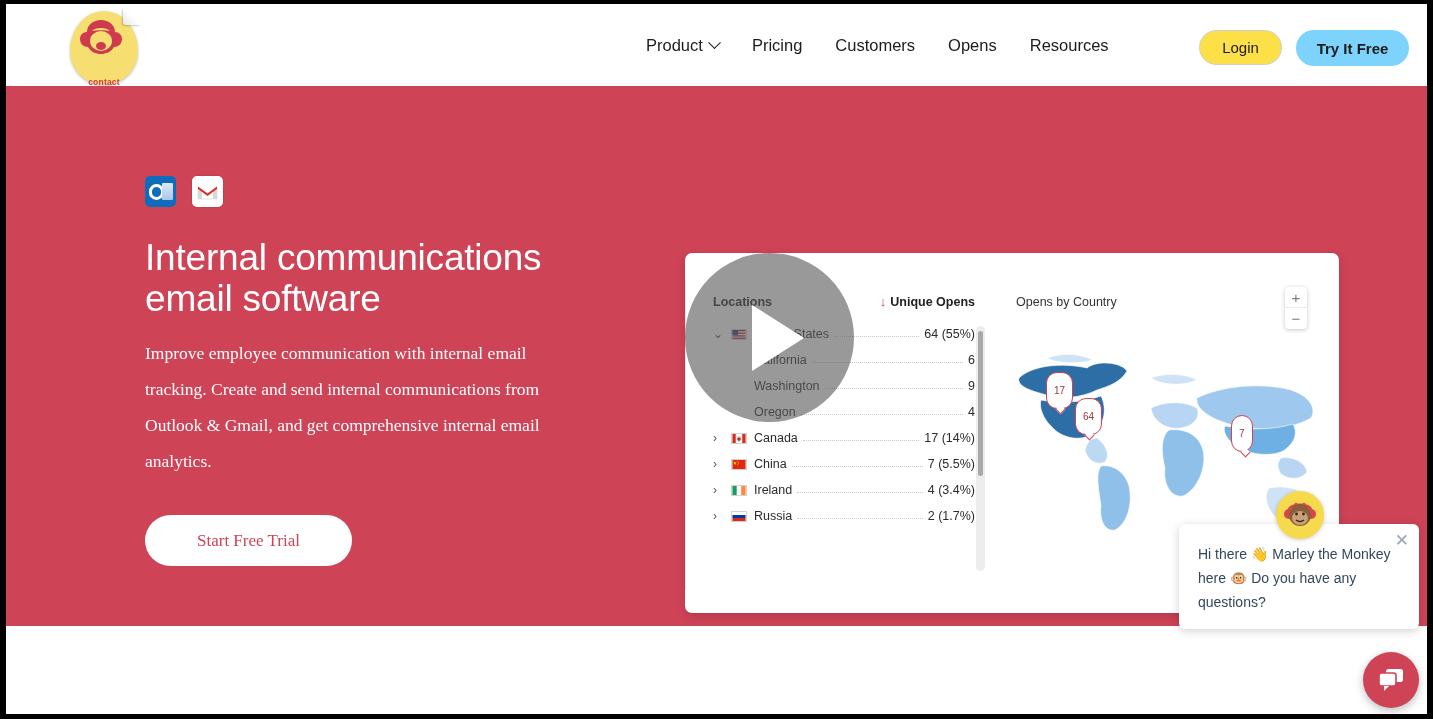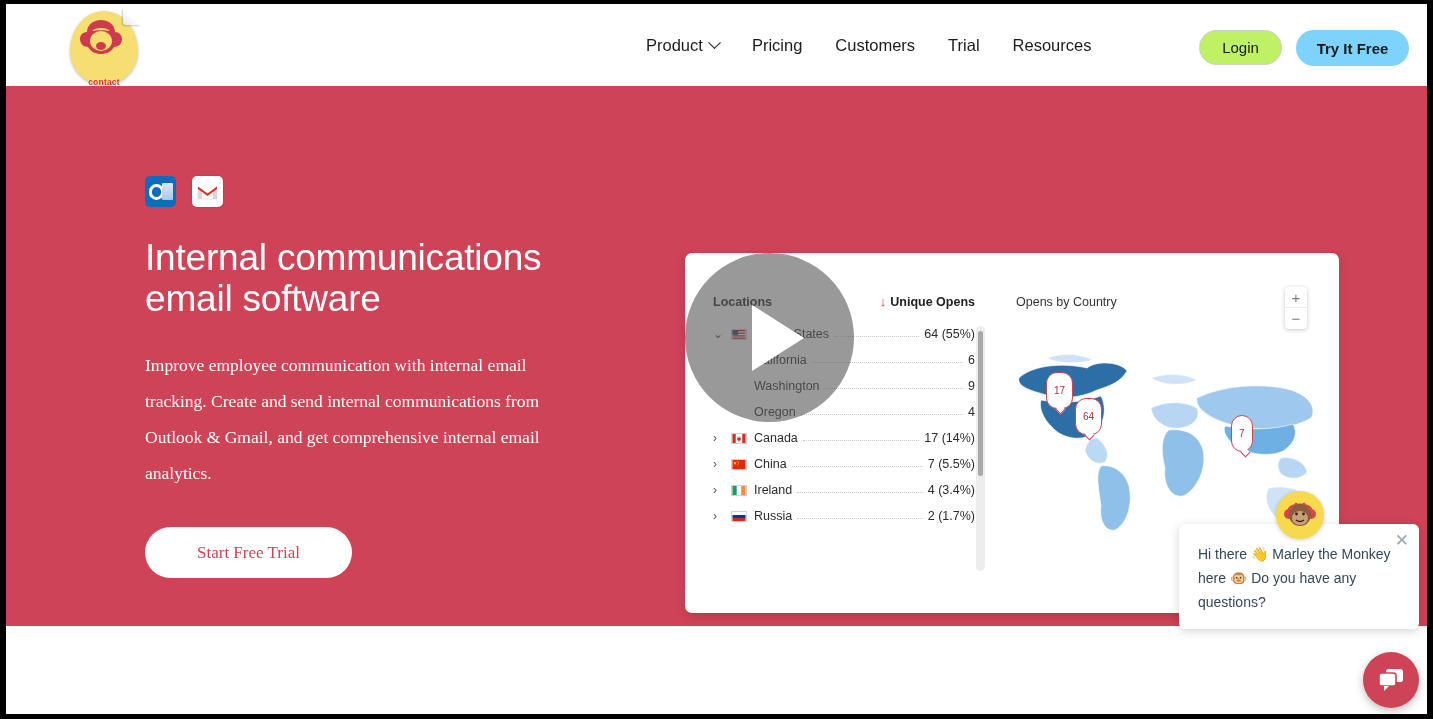"Trial" span { text: Trial -> Opens }
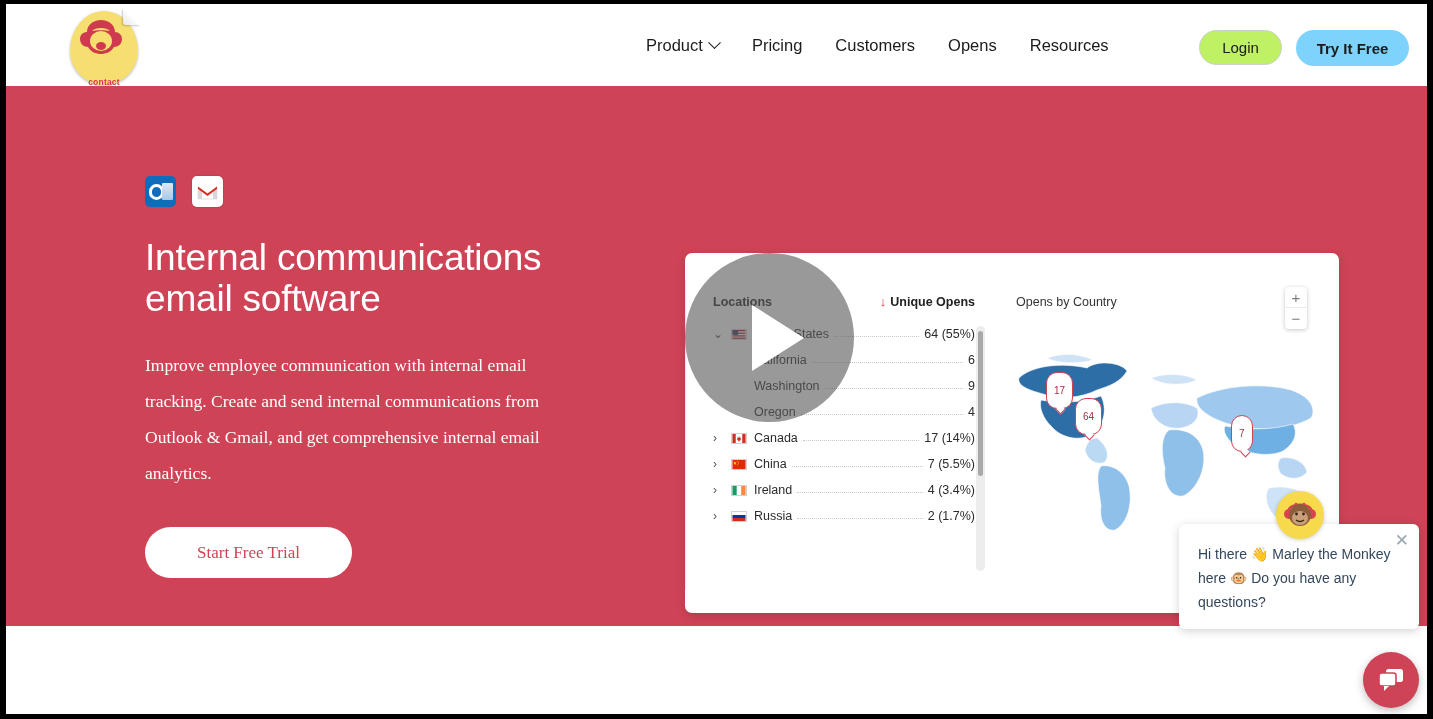"Login" .btn-login { background: #bef264 -> #fde047 }
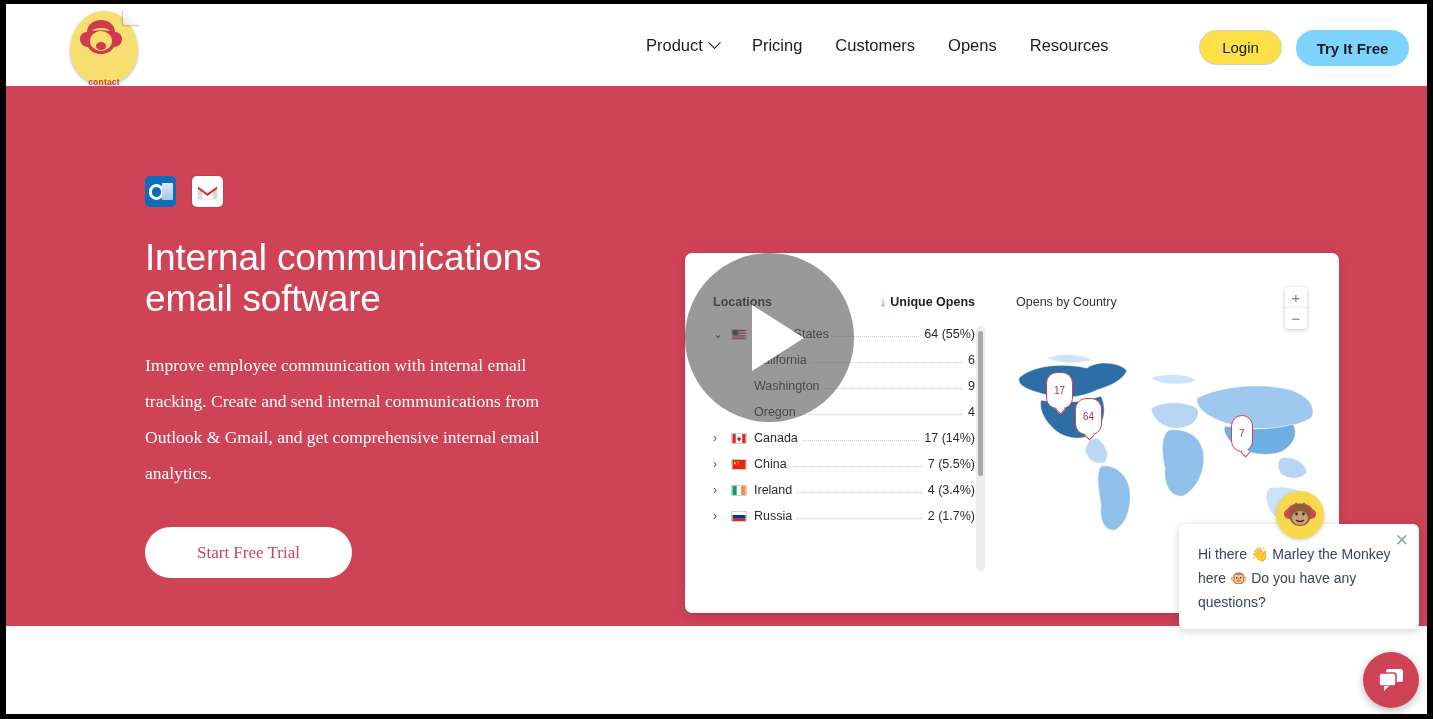"Internal communications email software" .hero-title { margin-bottom: 28px -> 16px }
